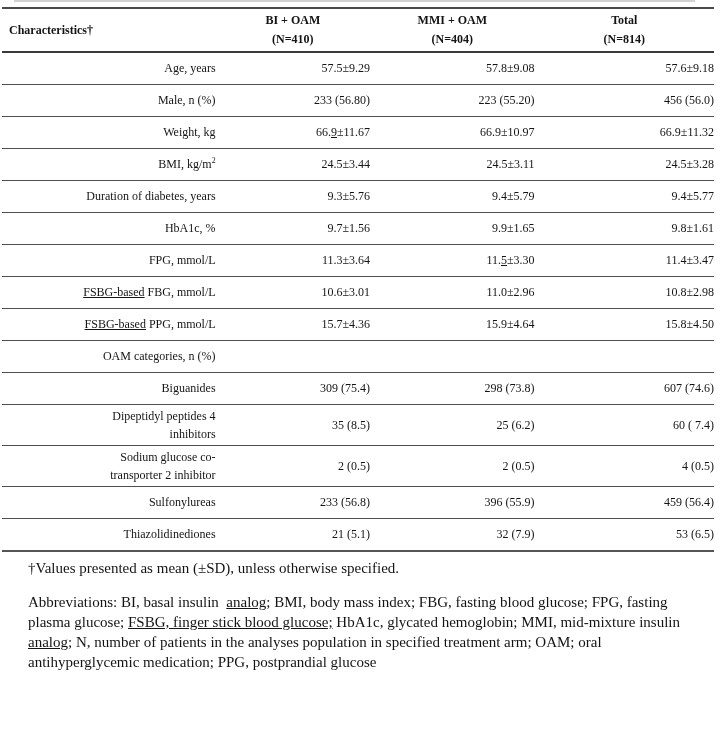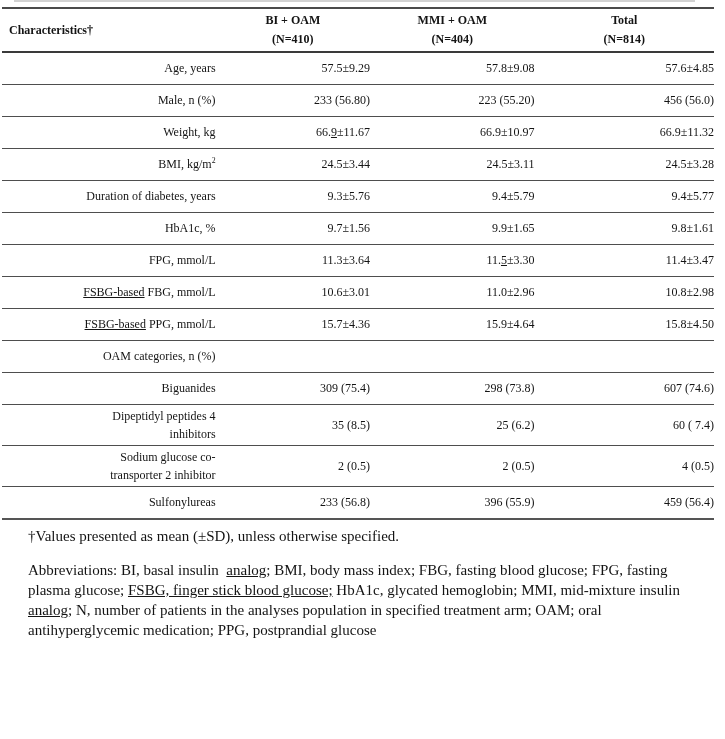"57.6±4.85" span { text: 4.85 -> 9.18 }
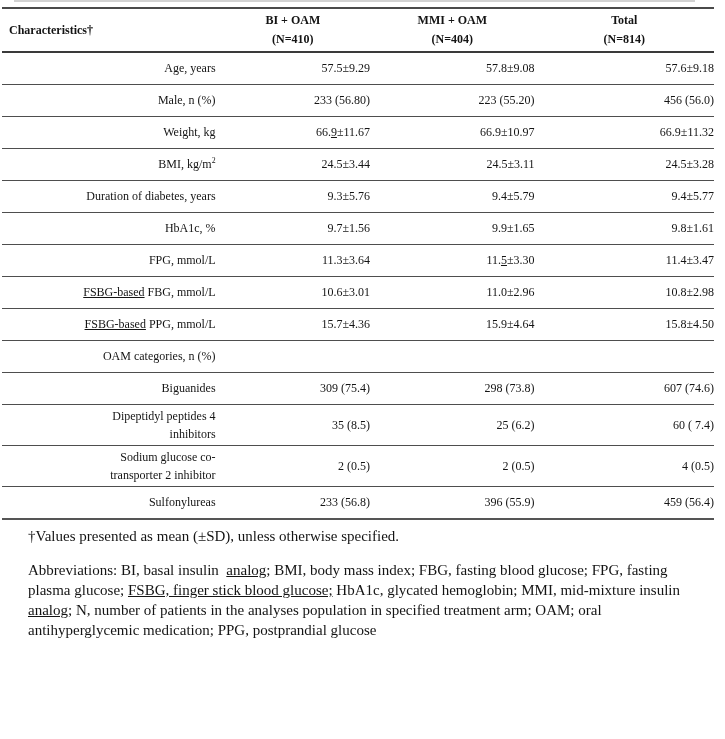"Thiazolidinediones" tr { html: none -> <tr> <td><span>Thiazolidinediones</span></td> <td><span>21 (5.1)</span></td> <td><span>32 (7.9)</span></td> <td><span>53 (6.5)</span></td> </tr> }
